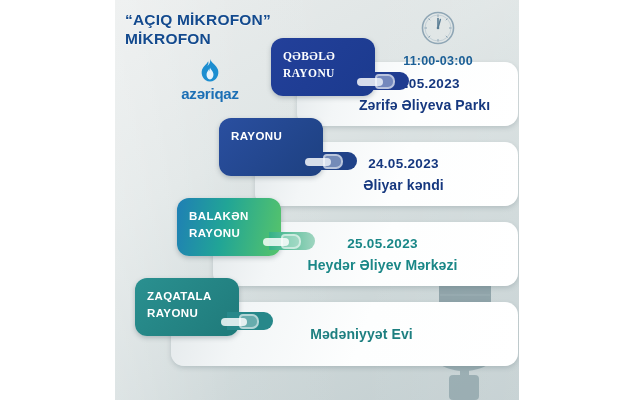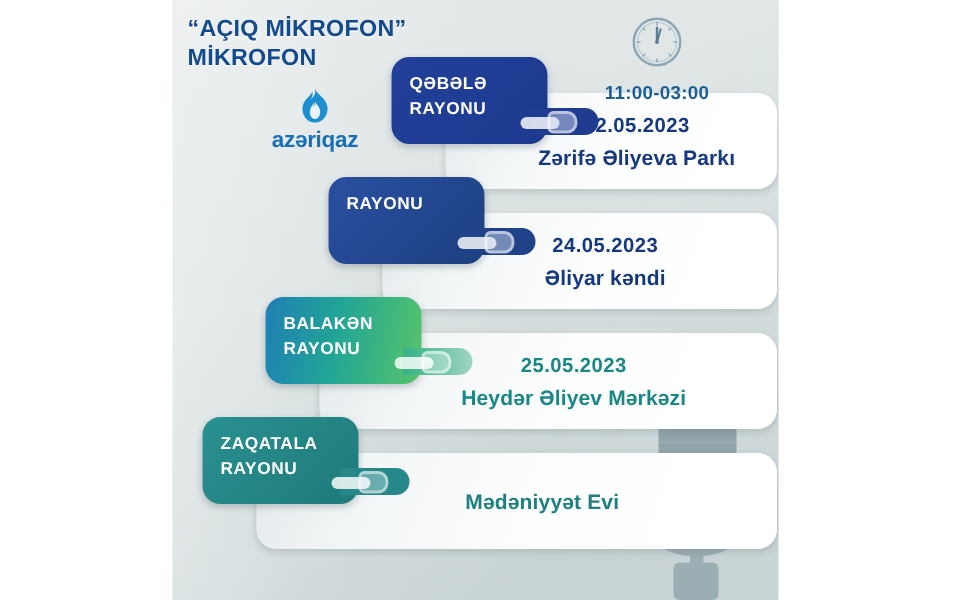"QƏBƏLƏ" .tab-1 { font-family: none -> Liberation Serif, serif; left: 146px -> 156px }
